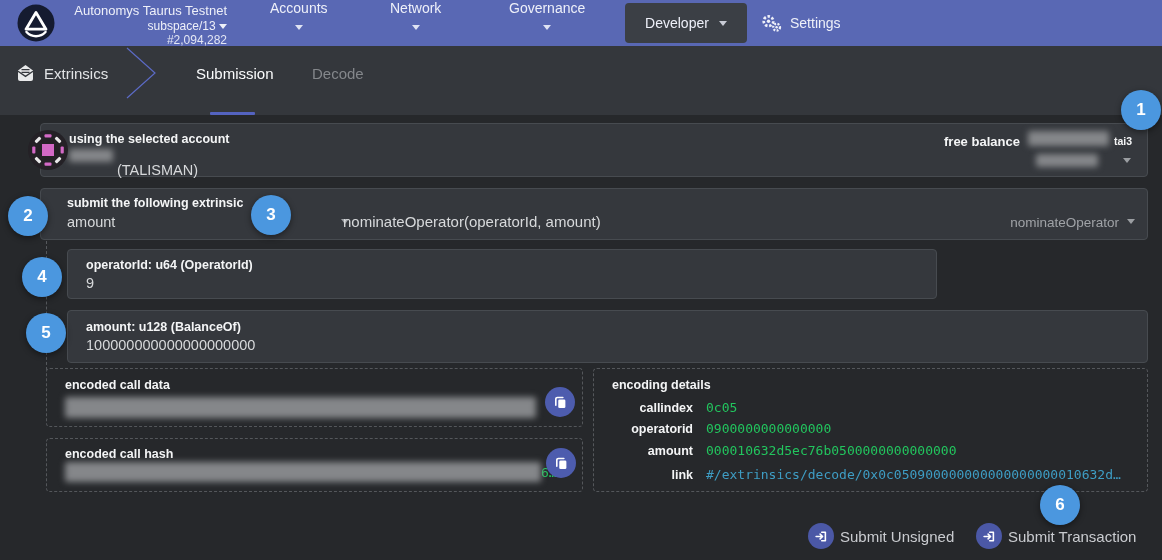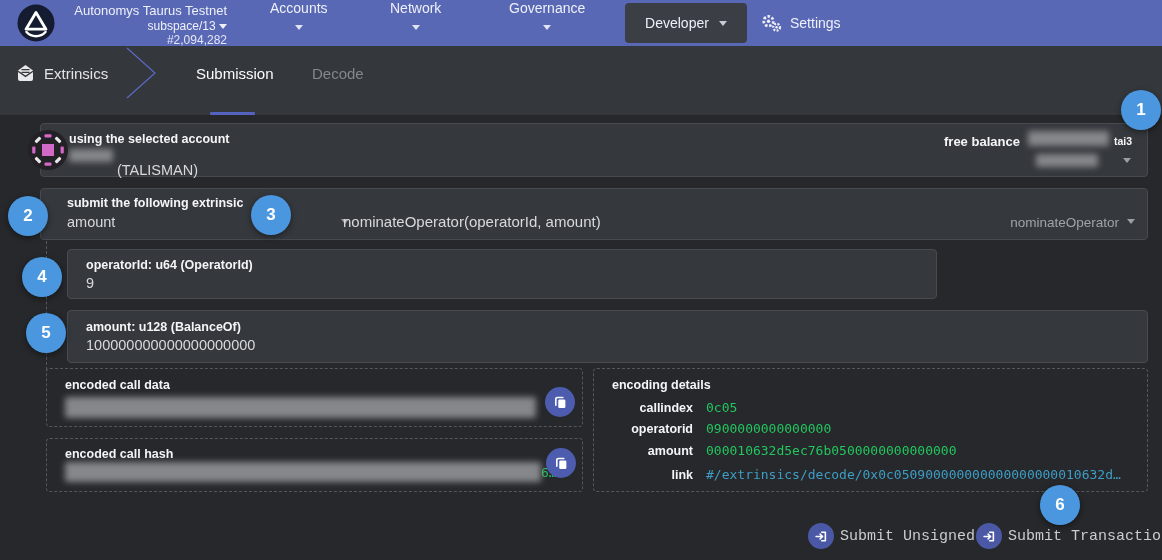"Submit Unsigned" .submitrow-label { font-family: Liberation Mono, monospace -> none }
